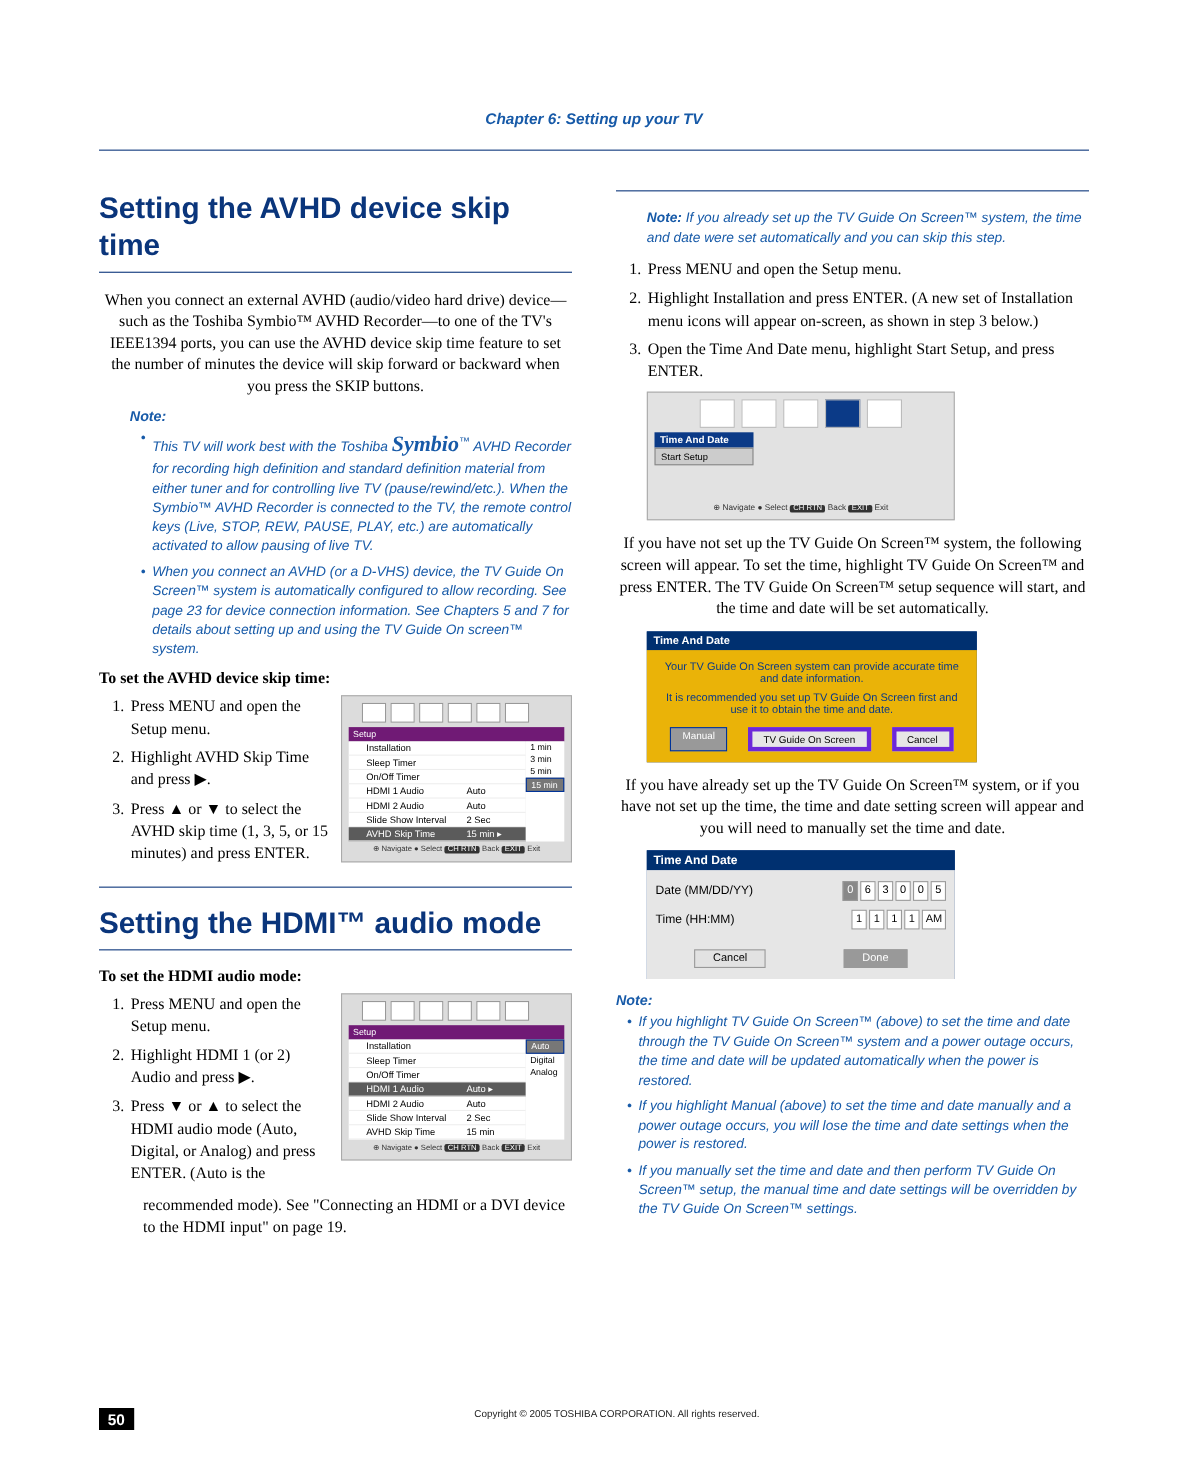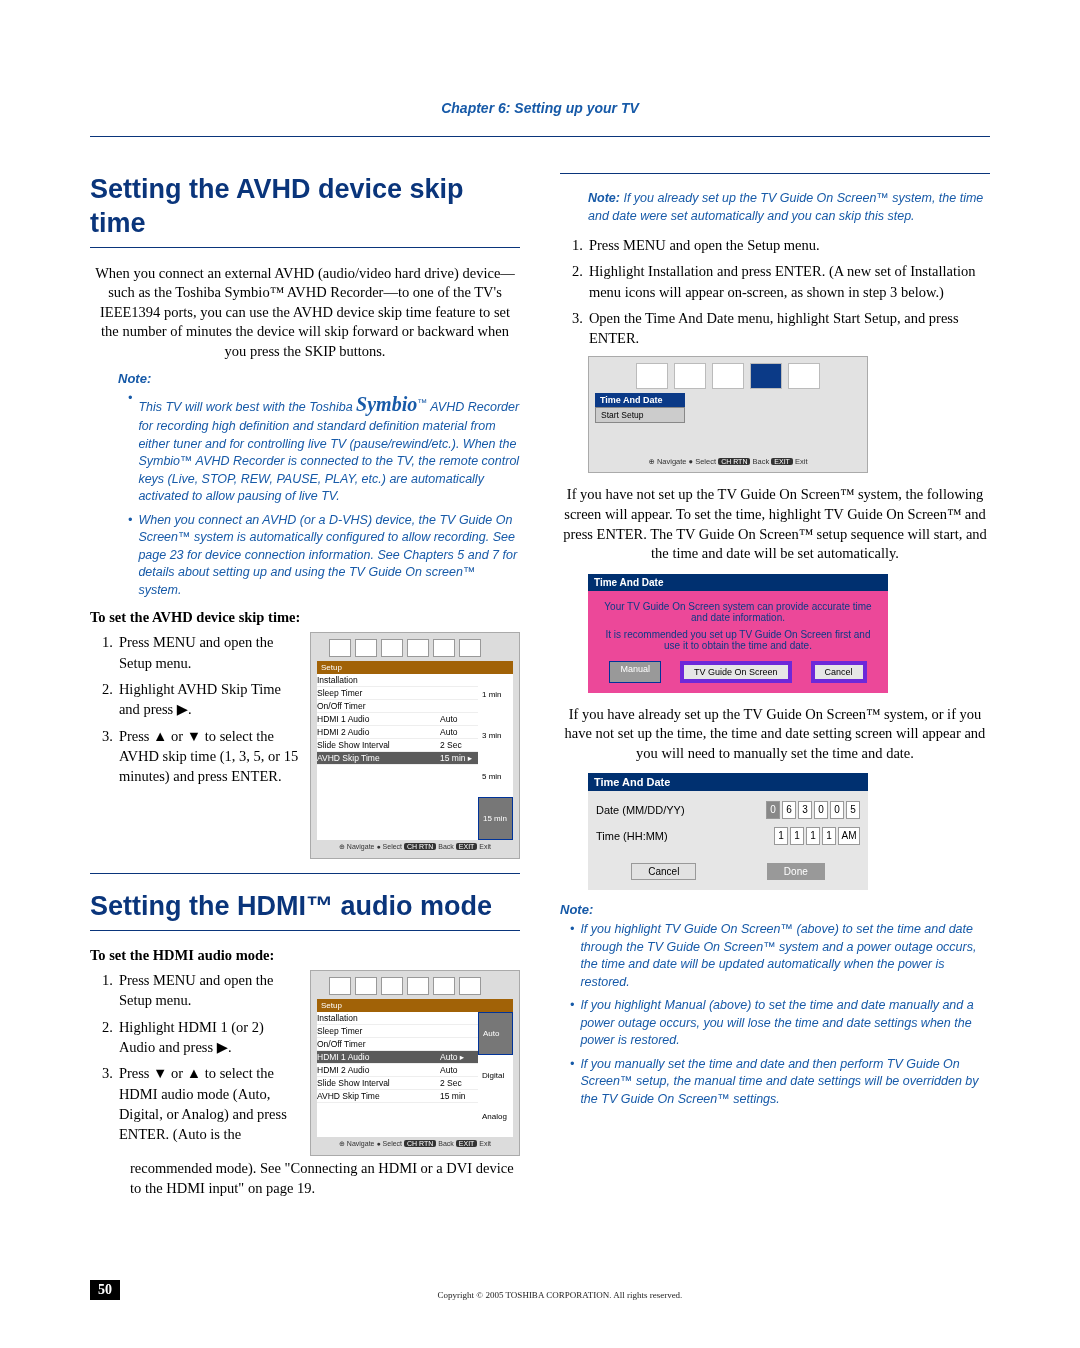"Your TV Guide On Screen" .tg-body { background: #ec4899 -> #eab308 }
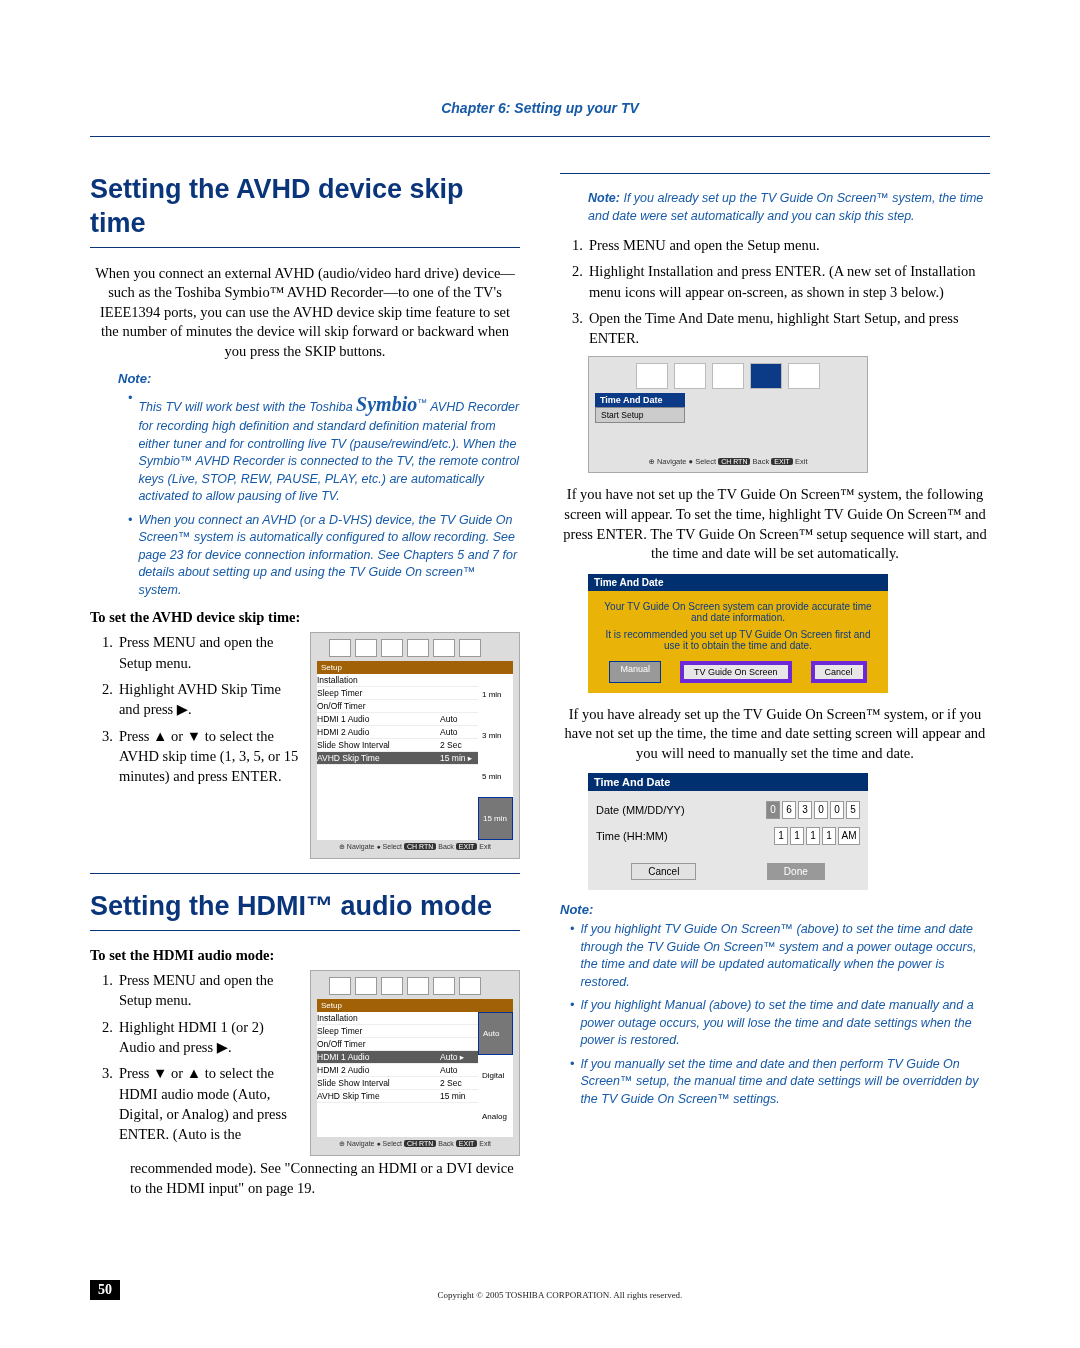"Setup" .menu-tabs { background: #a16207 -> #701a75 }
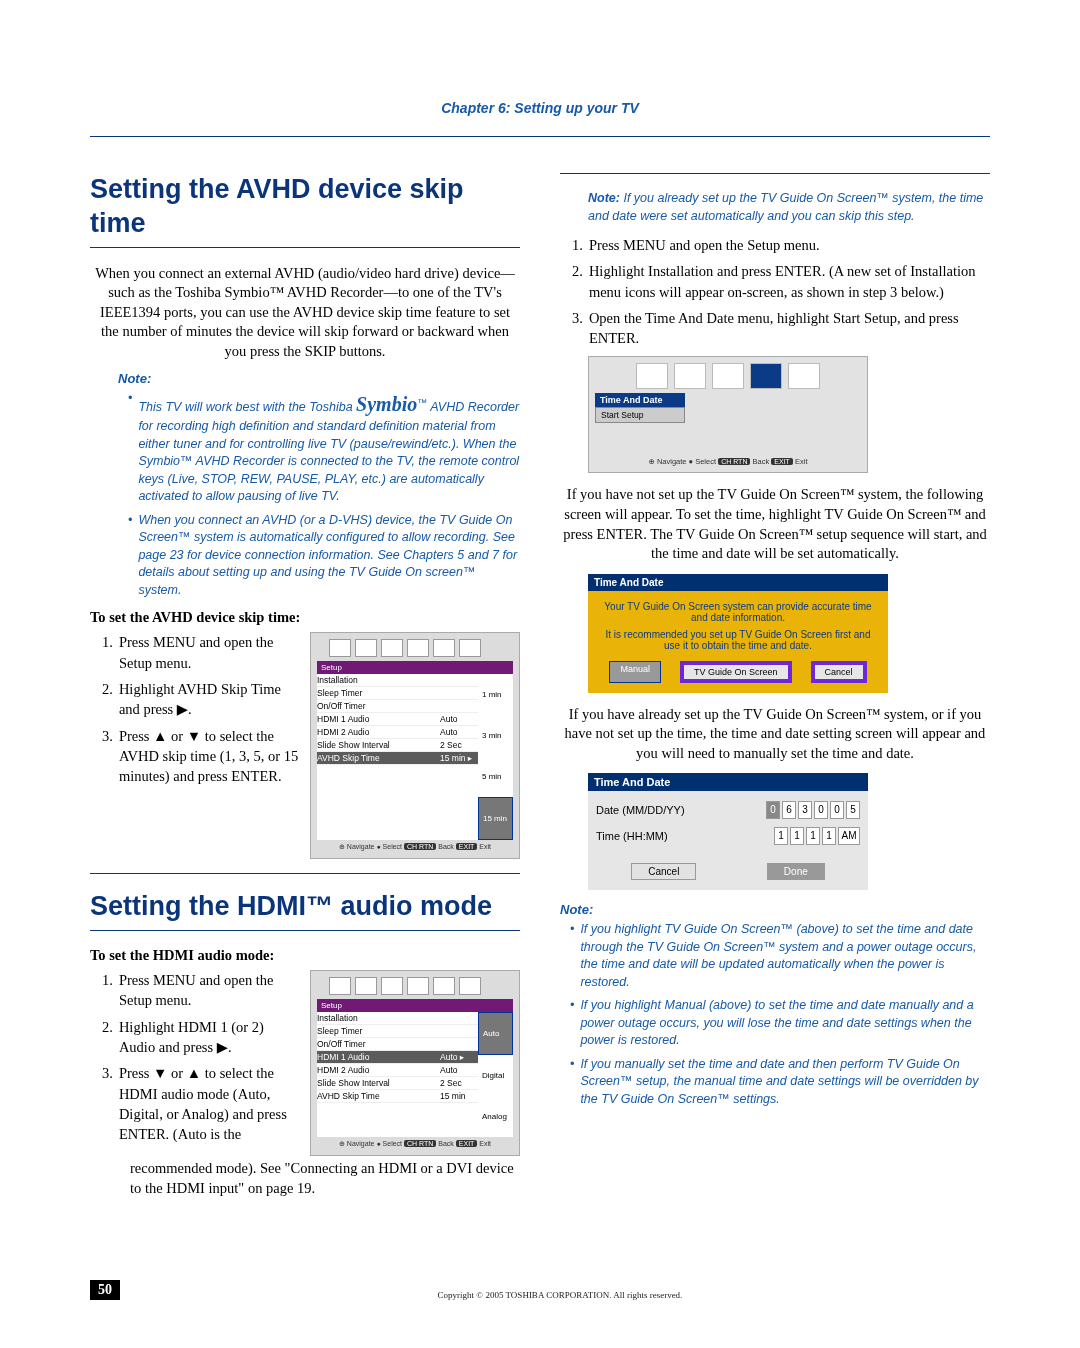"Installation" .menu-row { padding: 1px 0 -> 1px 16px }
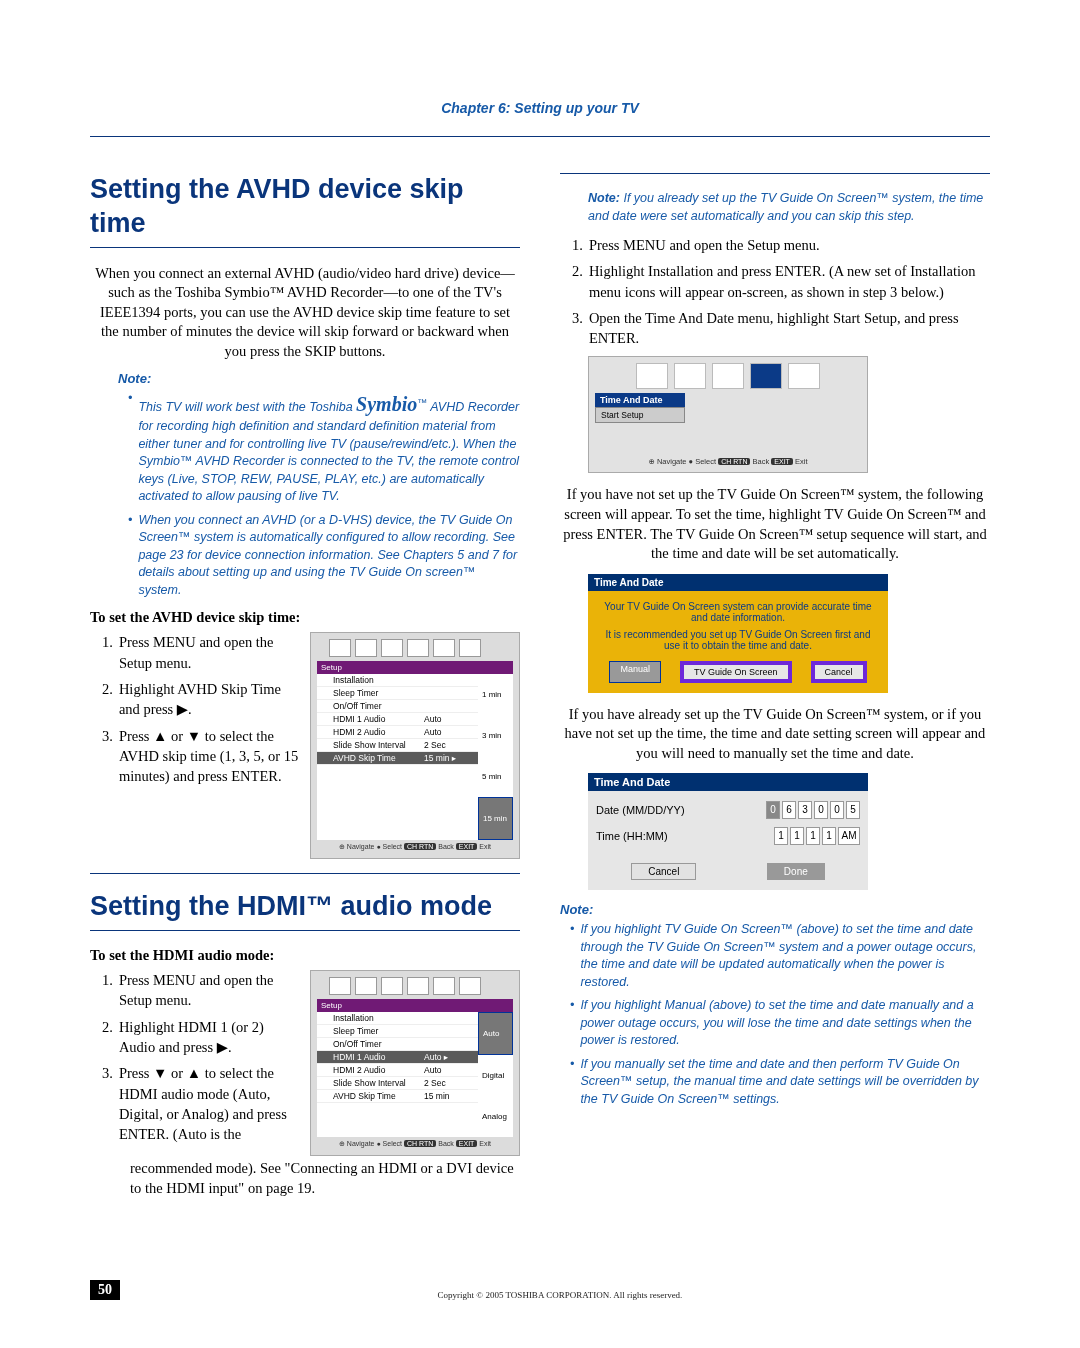"1 min" .side-val { padding: 16px 4px -> 1px 4px }
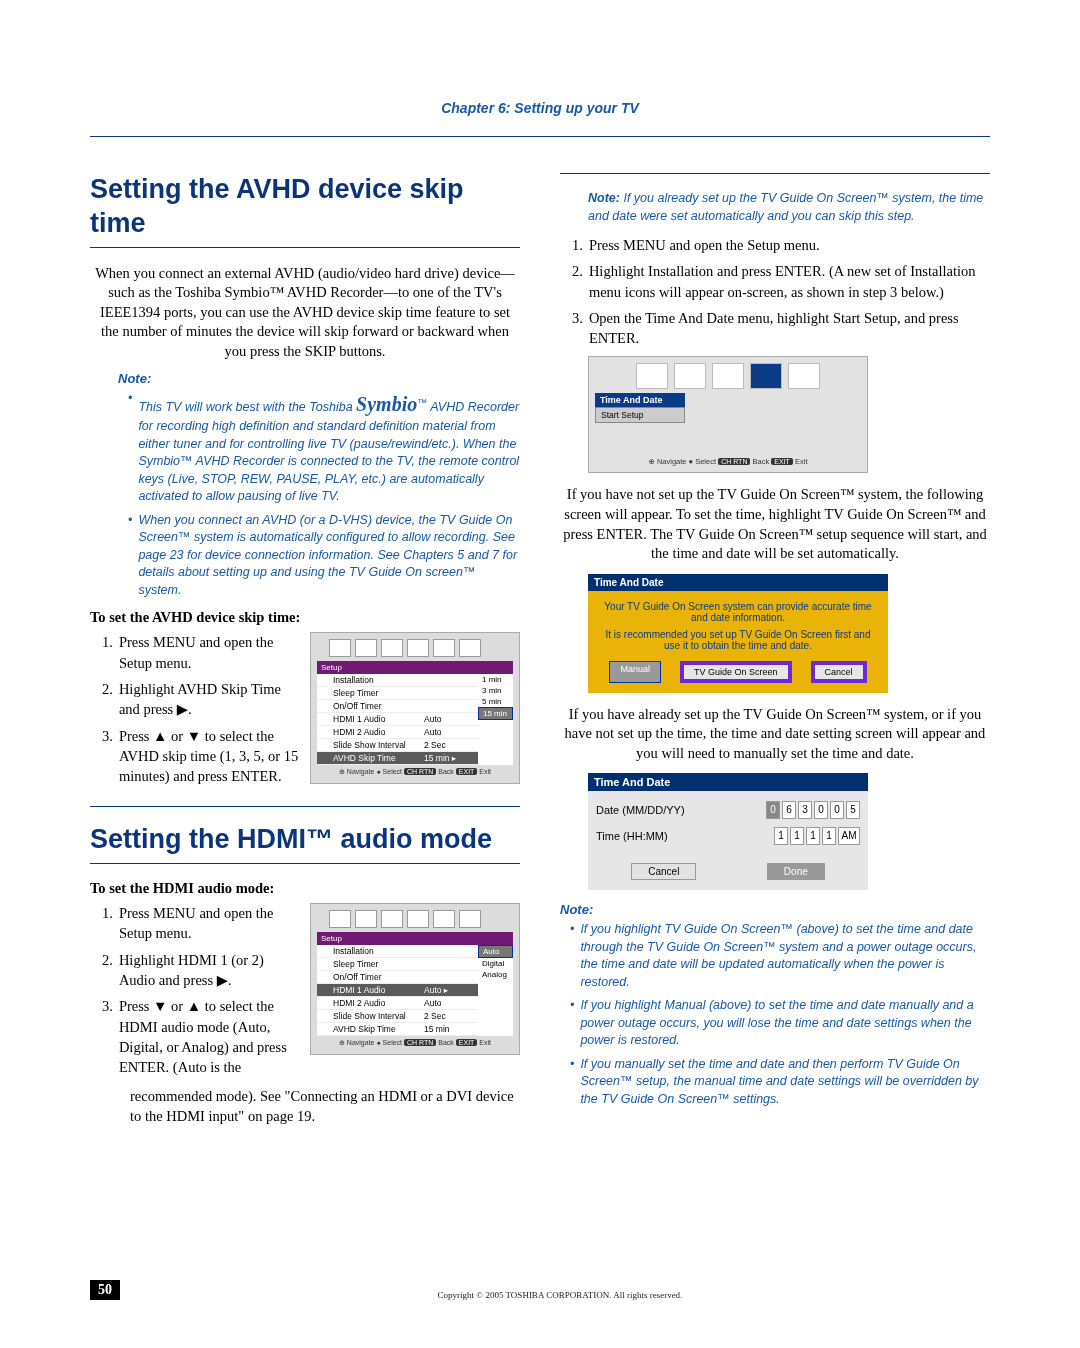"50" .footer { align-items: flex-end -> flex-start; font-family: Liberation Serif, serif -> Liberation Sans, sans-serif }
